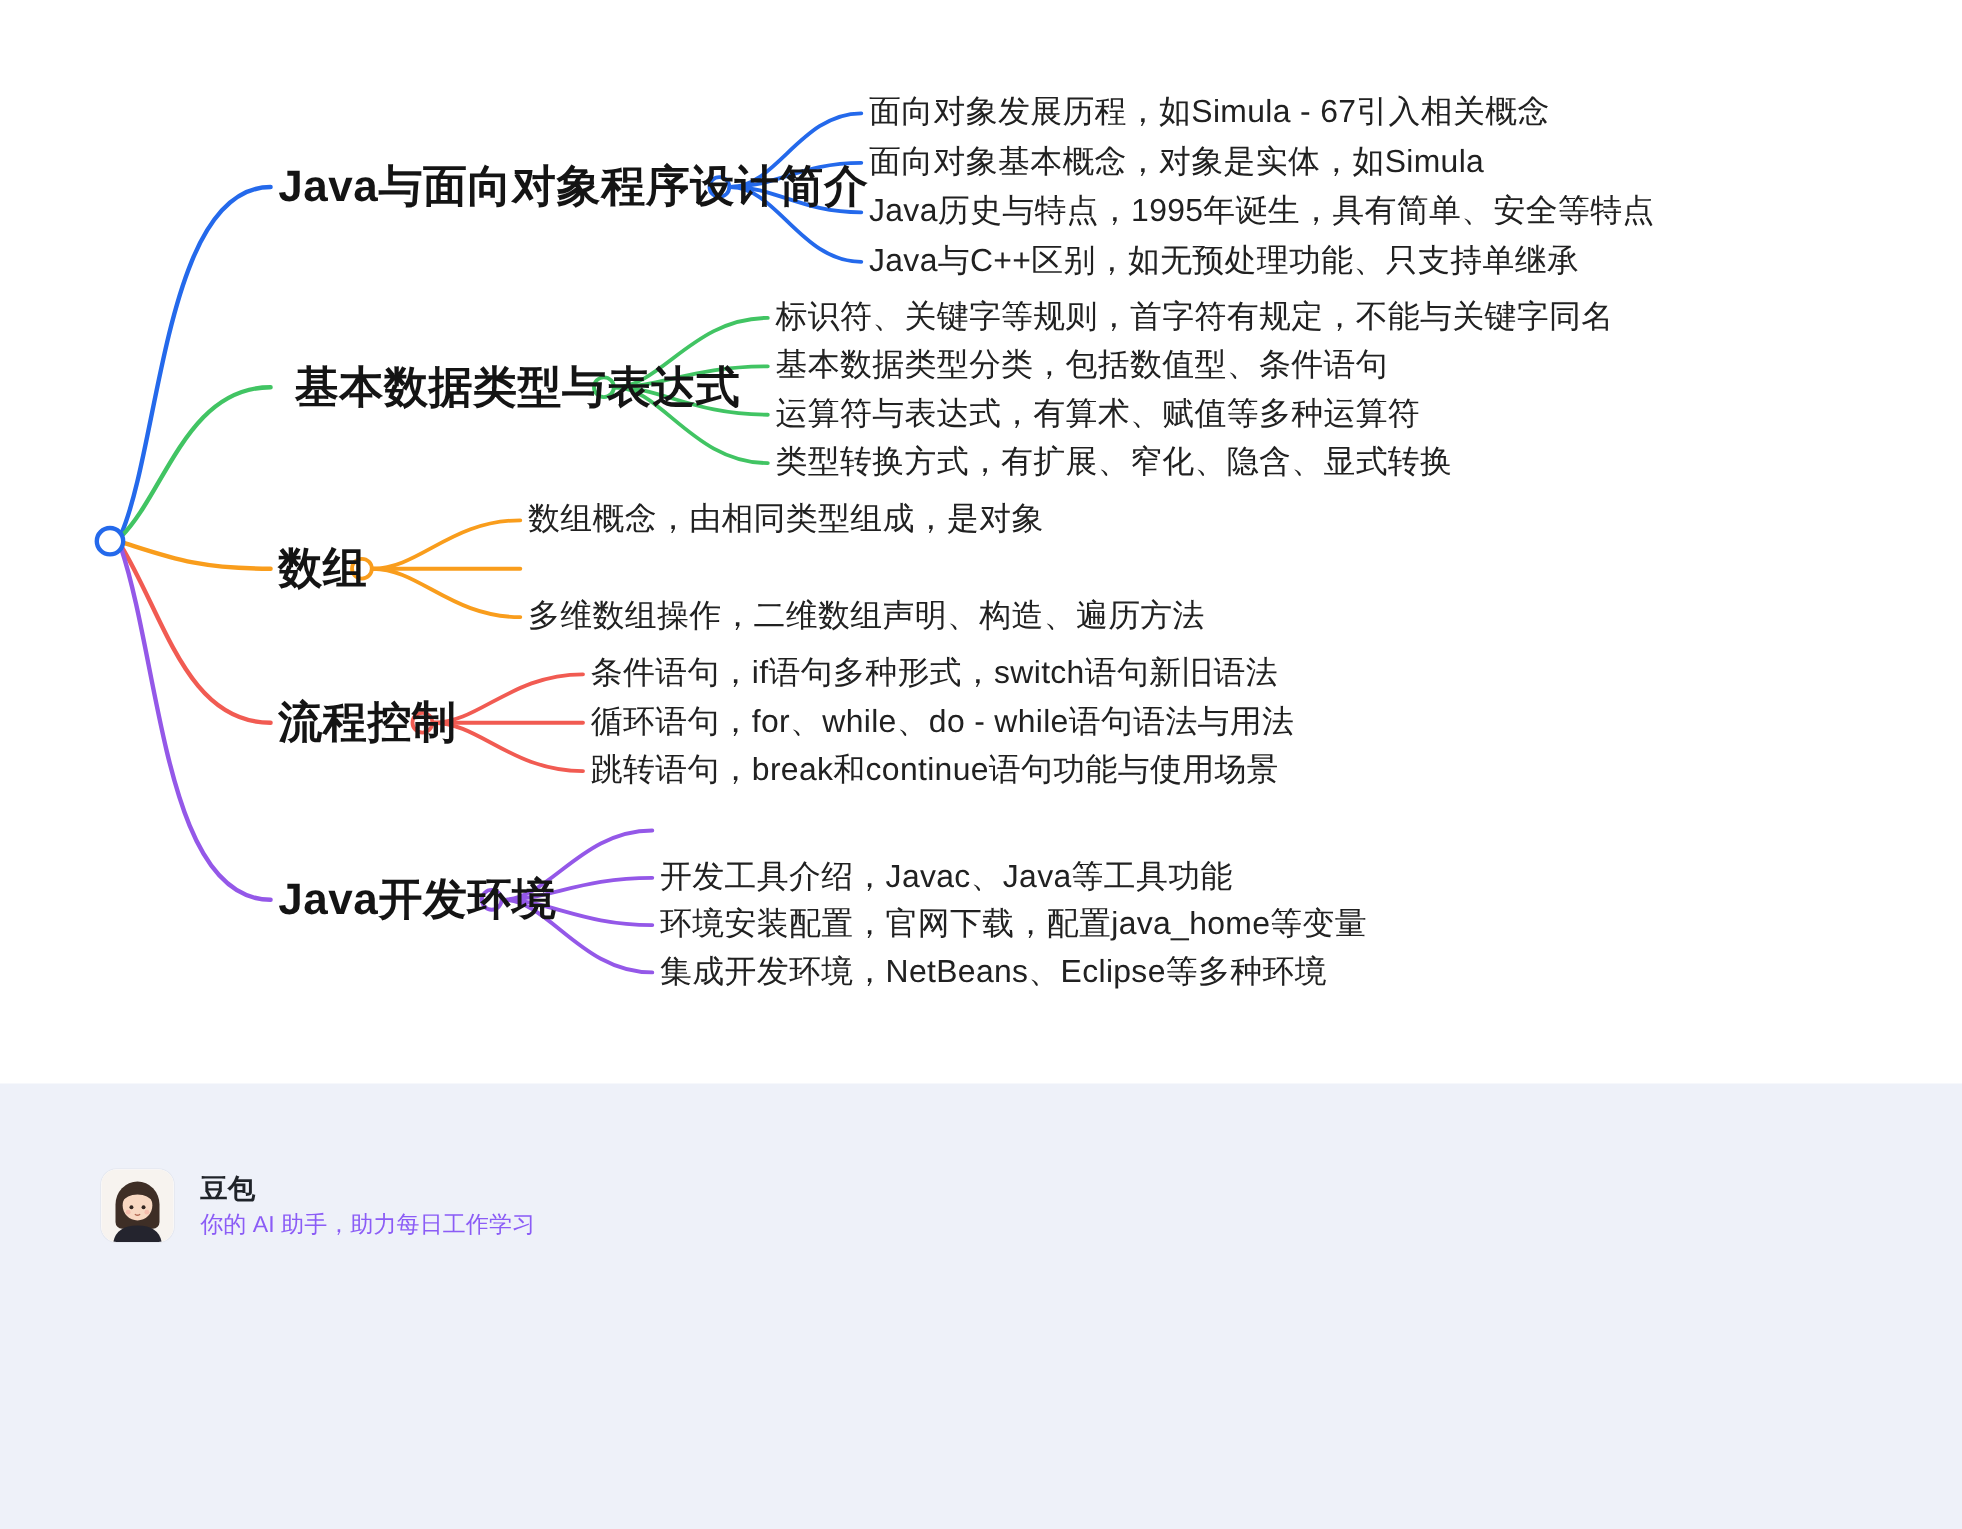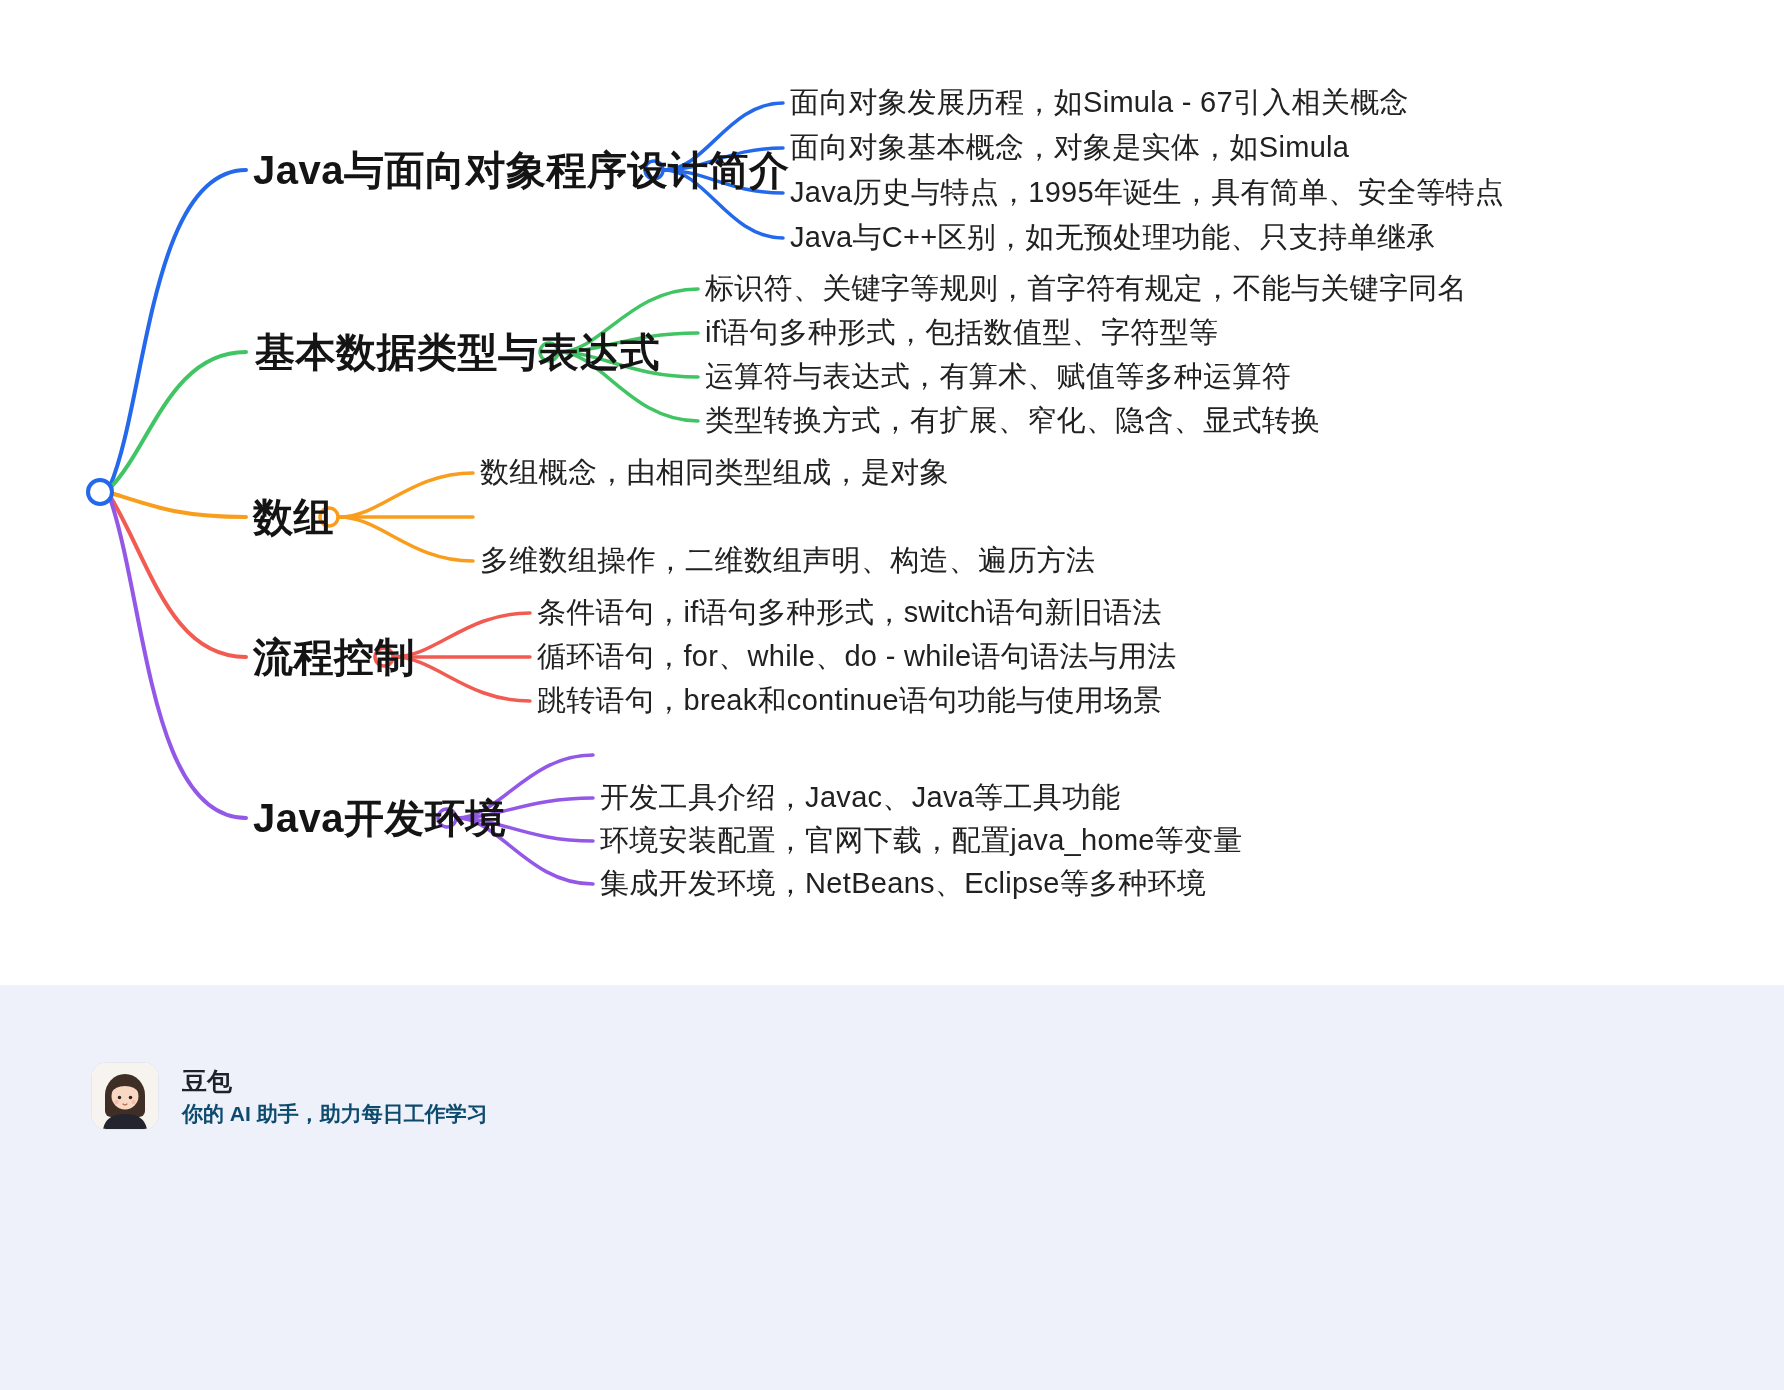"基本数据类型与表达式" div.topic { left: 255px -> 268px }
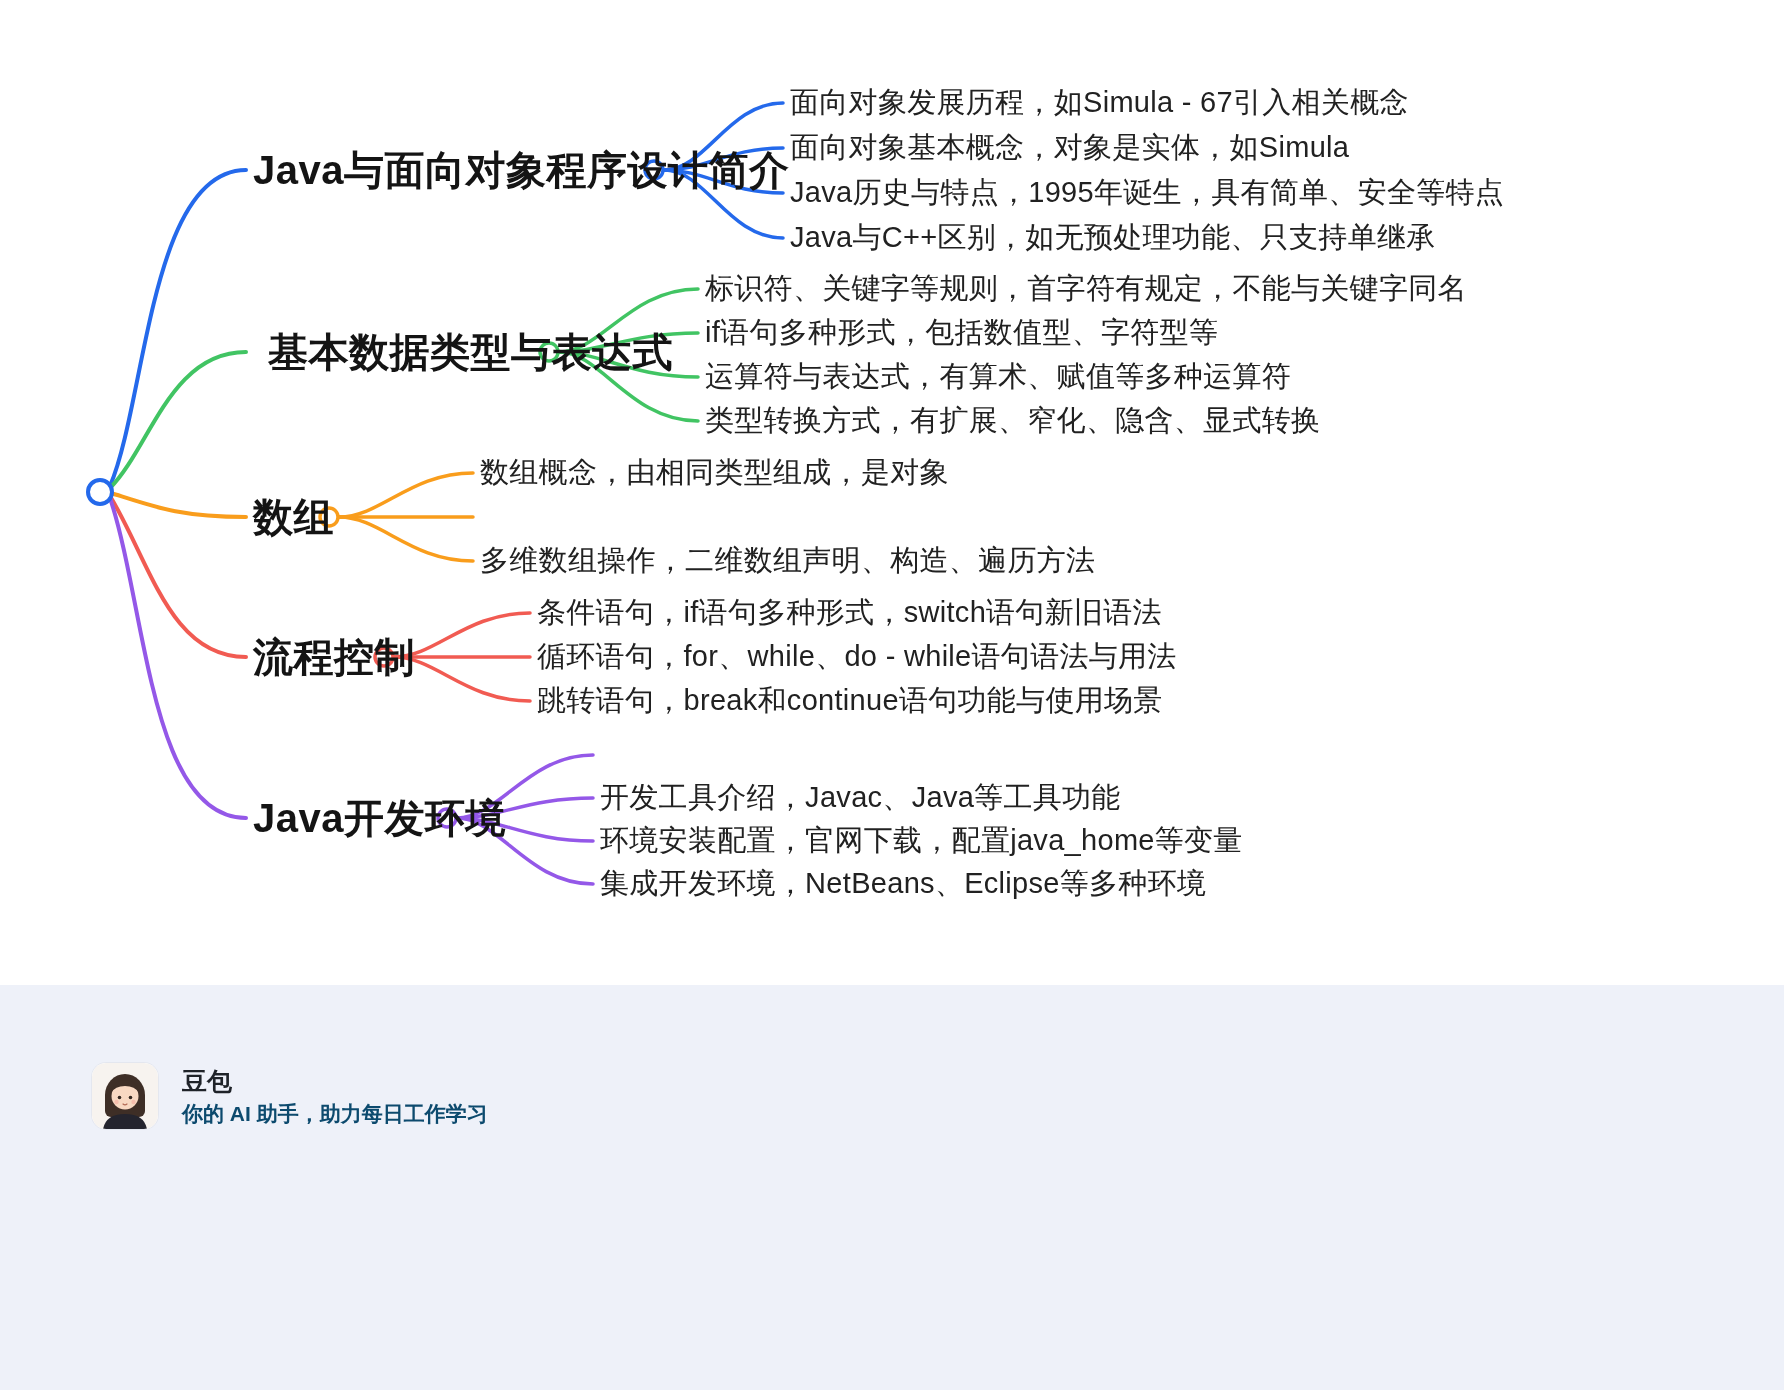"if语句多种形式，包括数值型、字符型等" div.leaf { text: if语句多种形式，包括数值型、字符型等 -> 基本数据类型分类，包括数值型、条件语句 }
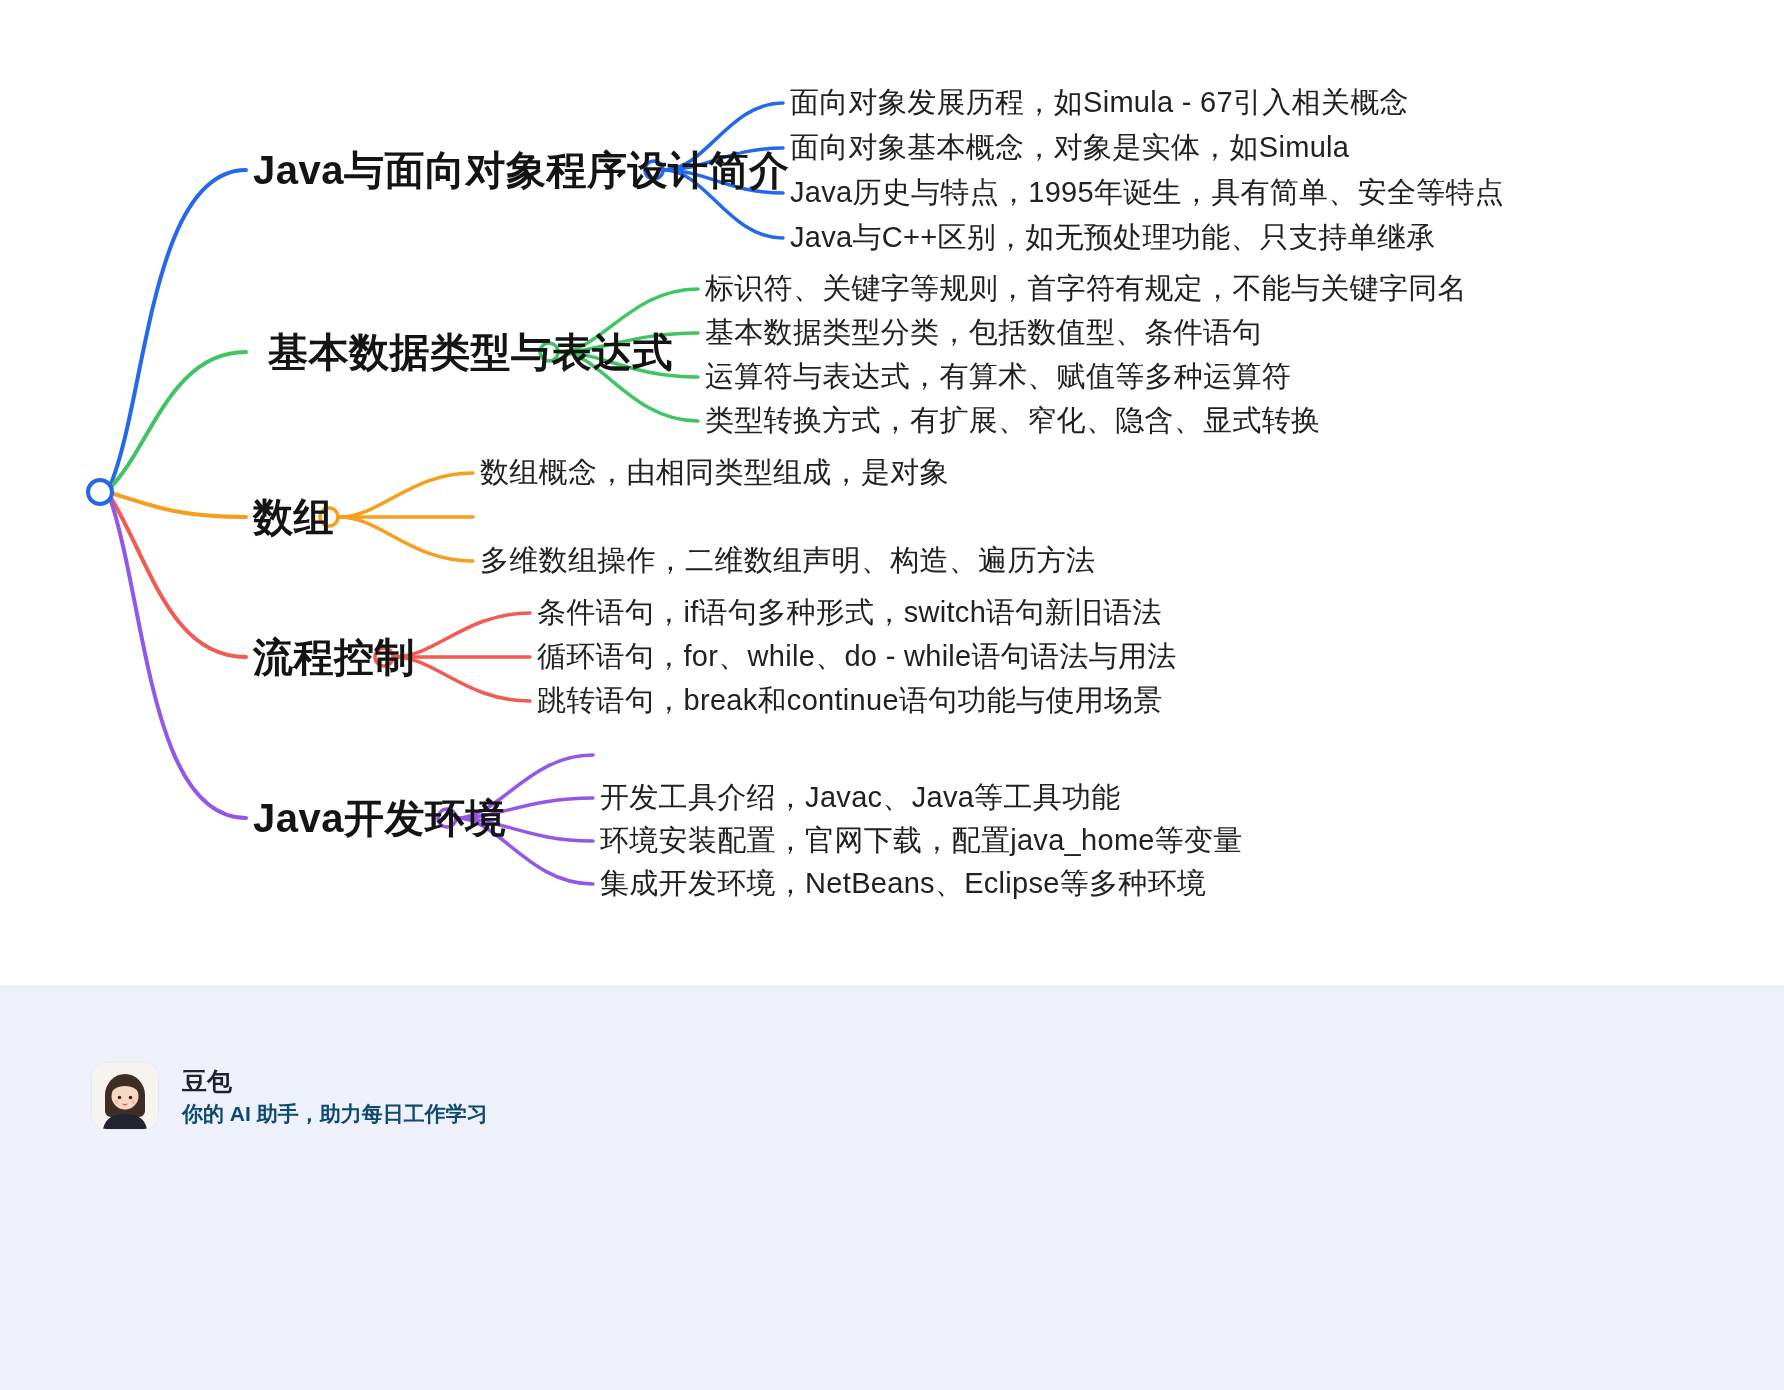"你的 AI 助手，助力每日工作学习" .footer-tagline { color: #0c4a6e -> #8b5cf6; font-weight: 700 -> 400 }
